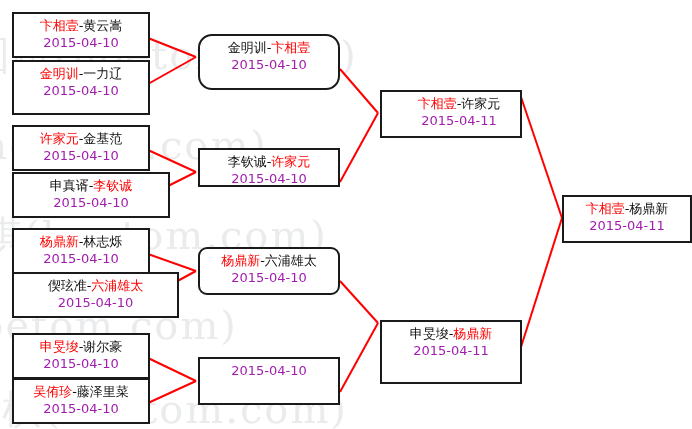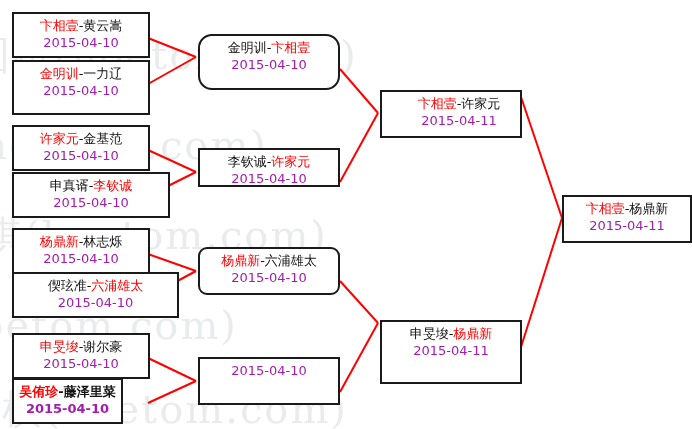"吴侑珍-藤泽里菜" div.match-box { font-weight: bold -> none; width: 111px -> 138px }
